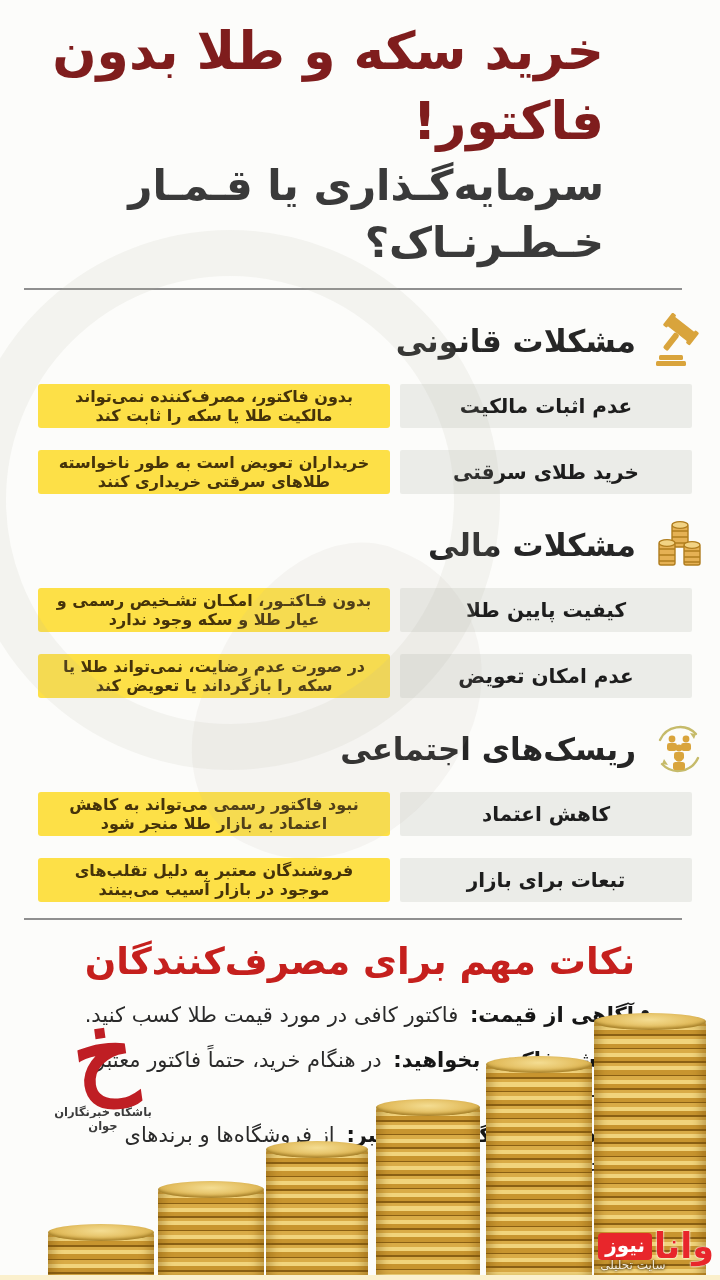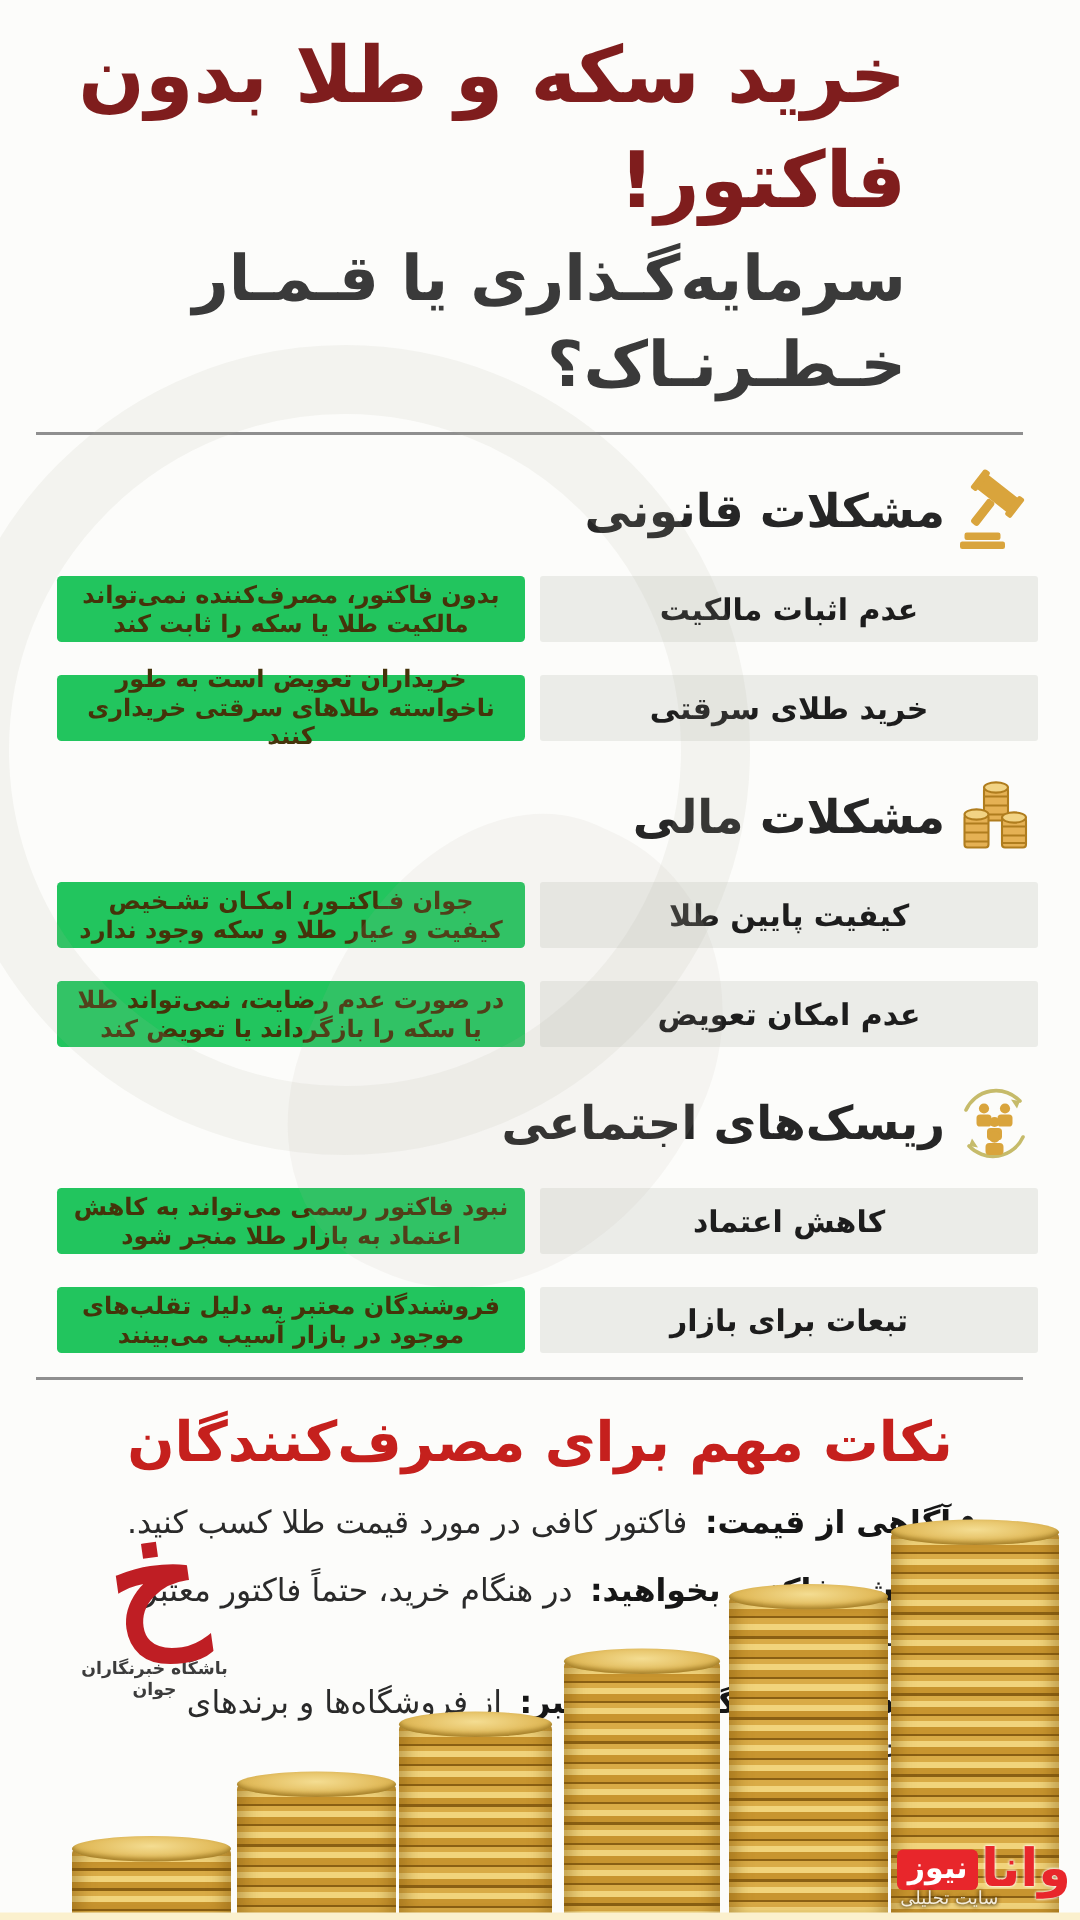"مشکلات قانونی" .section-header { gap: 4px -> 14px; padding-right: 28px -> 12px }
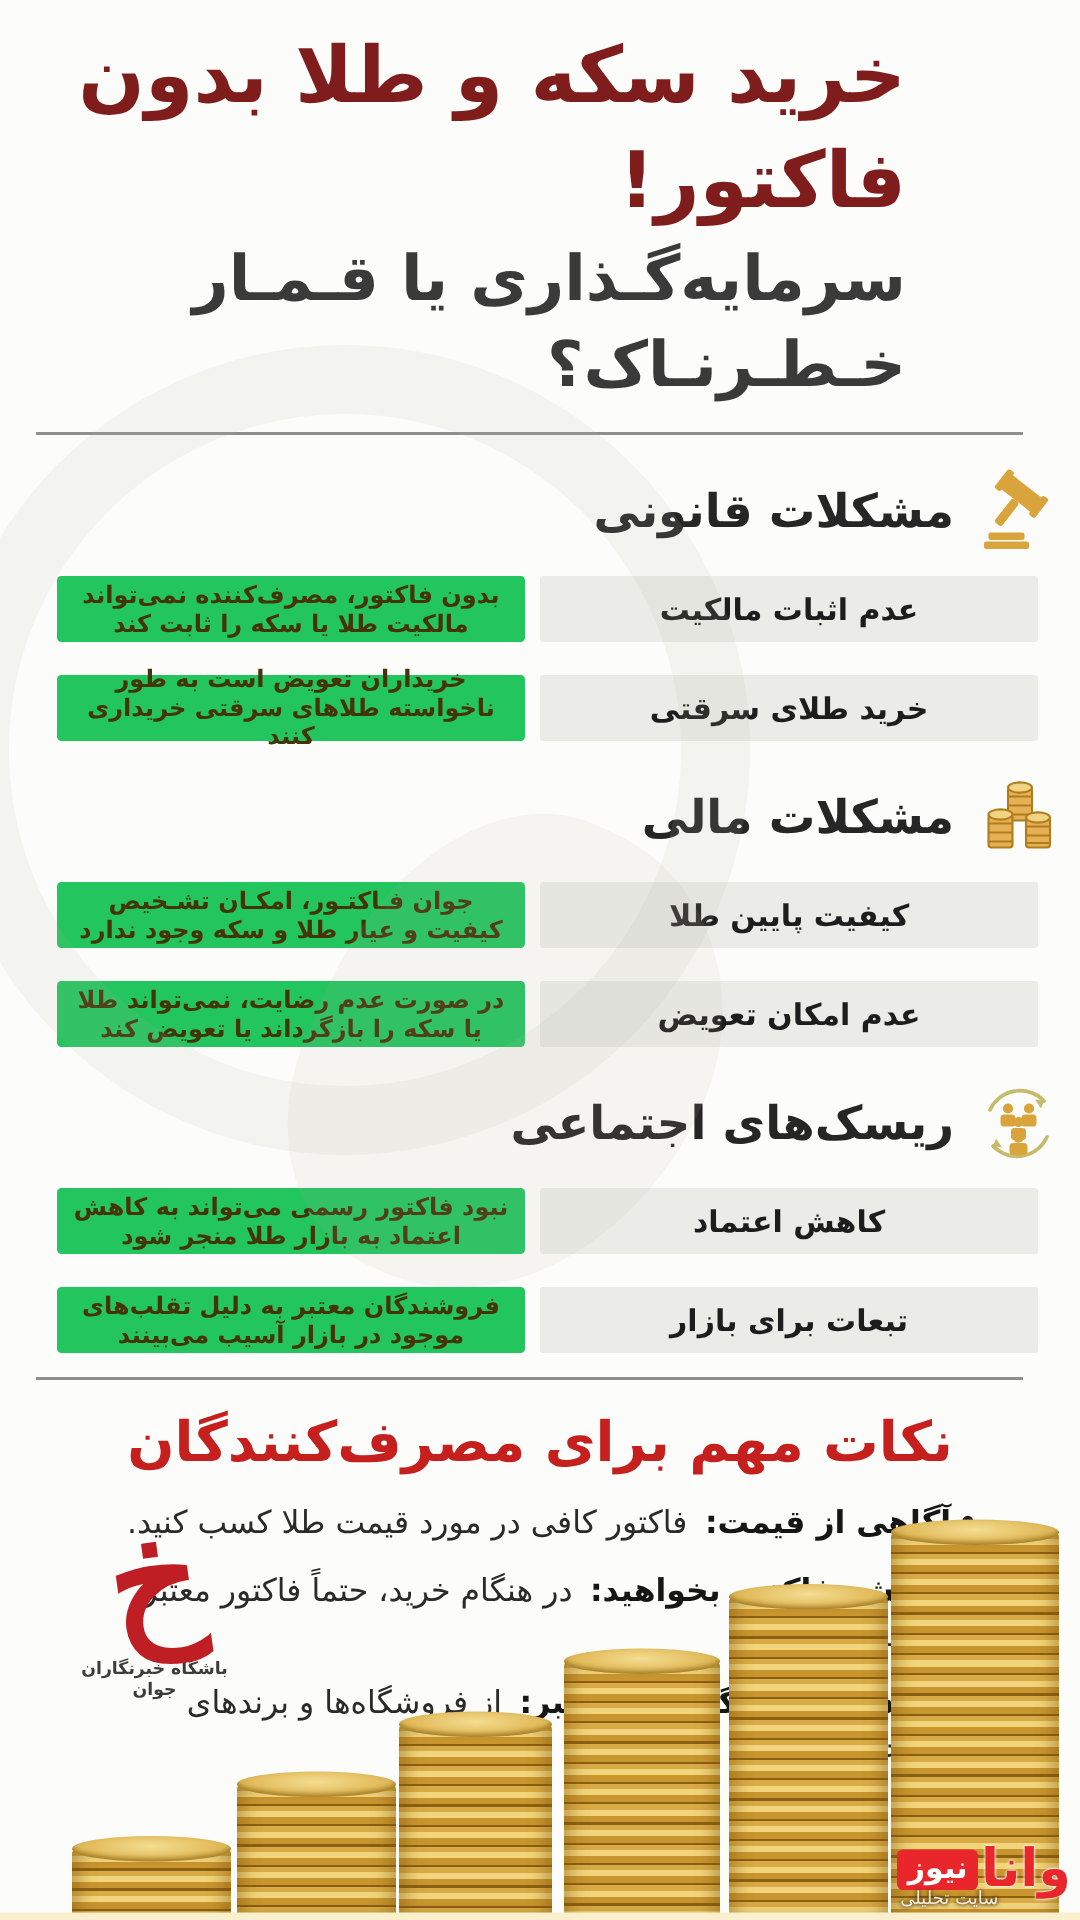"بدون فاکتور، مصرف‌کننده نمی‌تواند مالکیت" .row-text { background: #22c55e -> #fde047 }
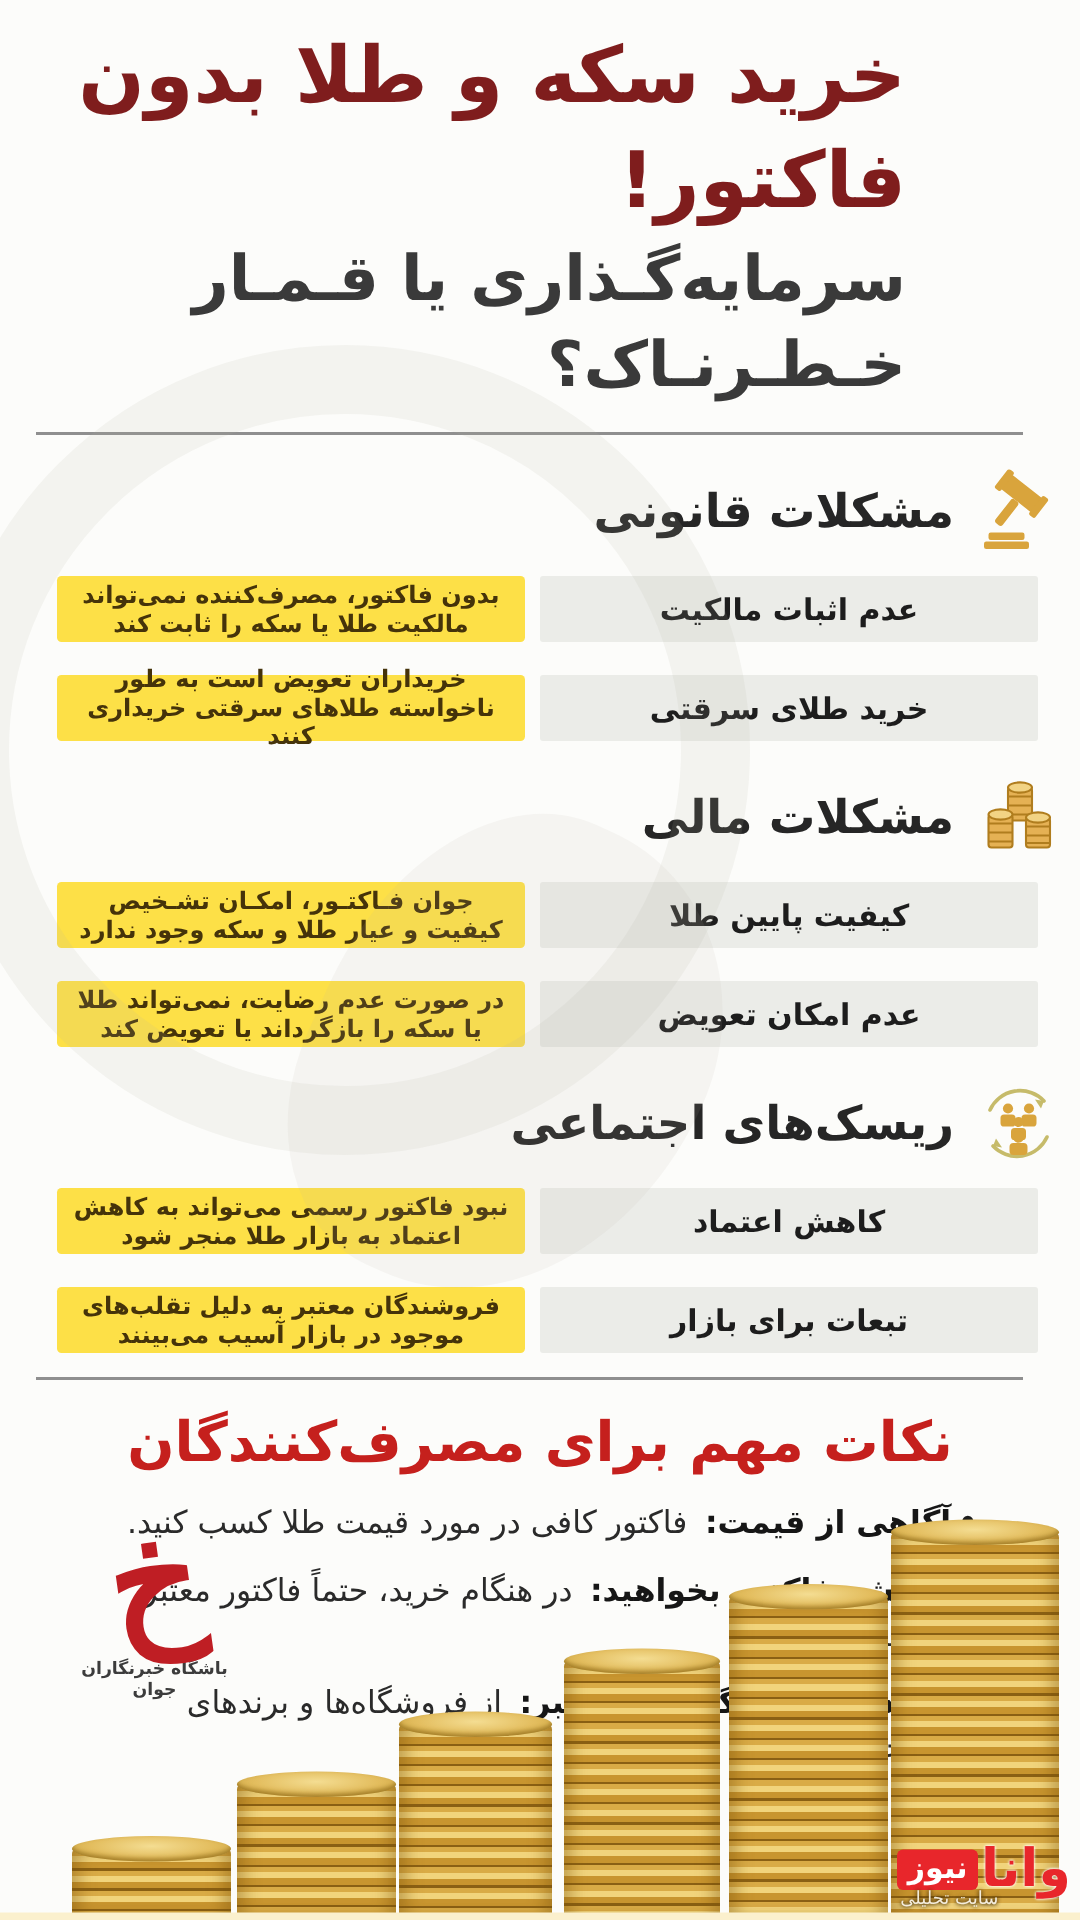"عدم اثبات مالکیت" .row-label { width: 332px -> 292px }
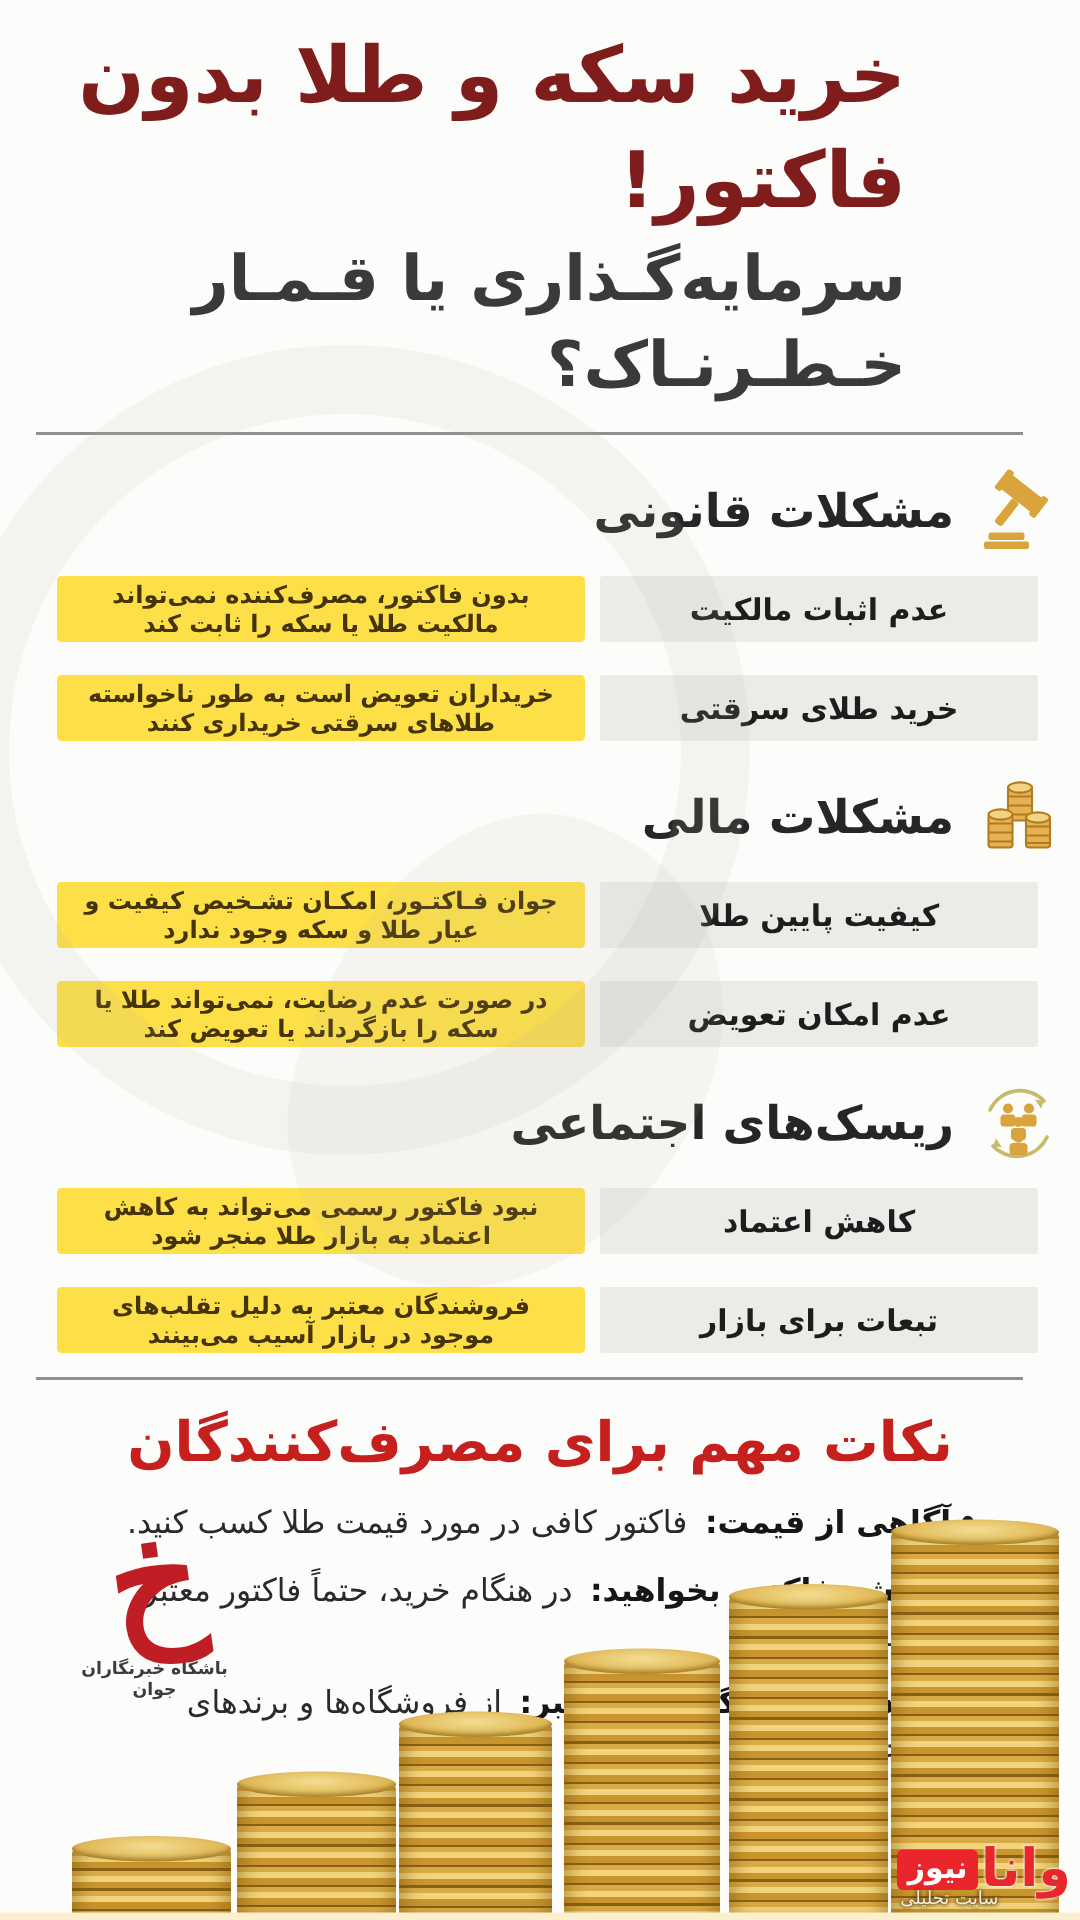"جوان فـاکتـور، امکـان تشـخیص کیفیت" div.row-text { text: جوان فـاکتـور، امکـان تشـخیص کیفیت -> بدون فـاکتـور، امکـان تشـخیص رسمی }
